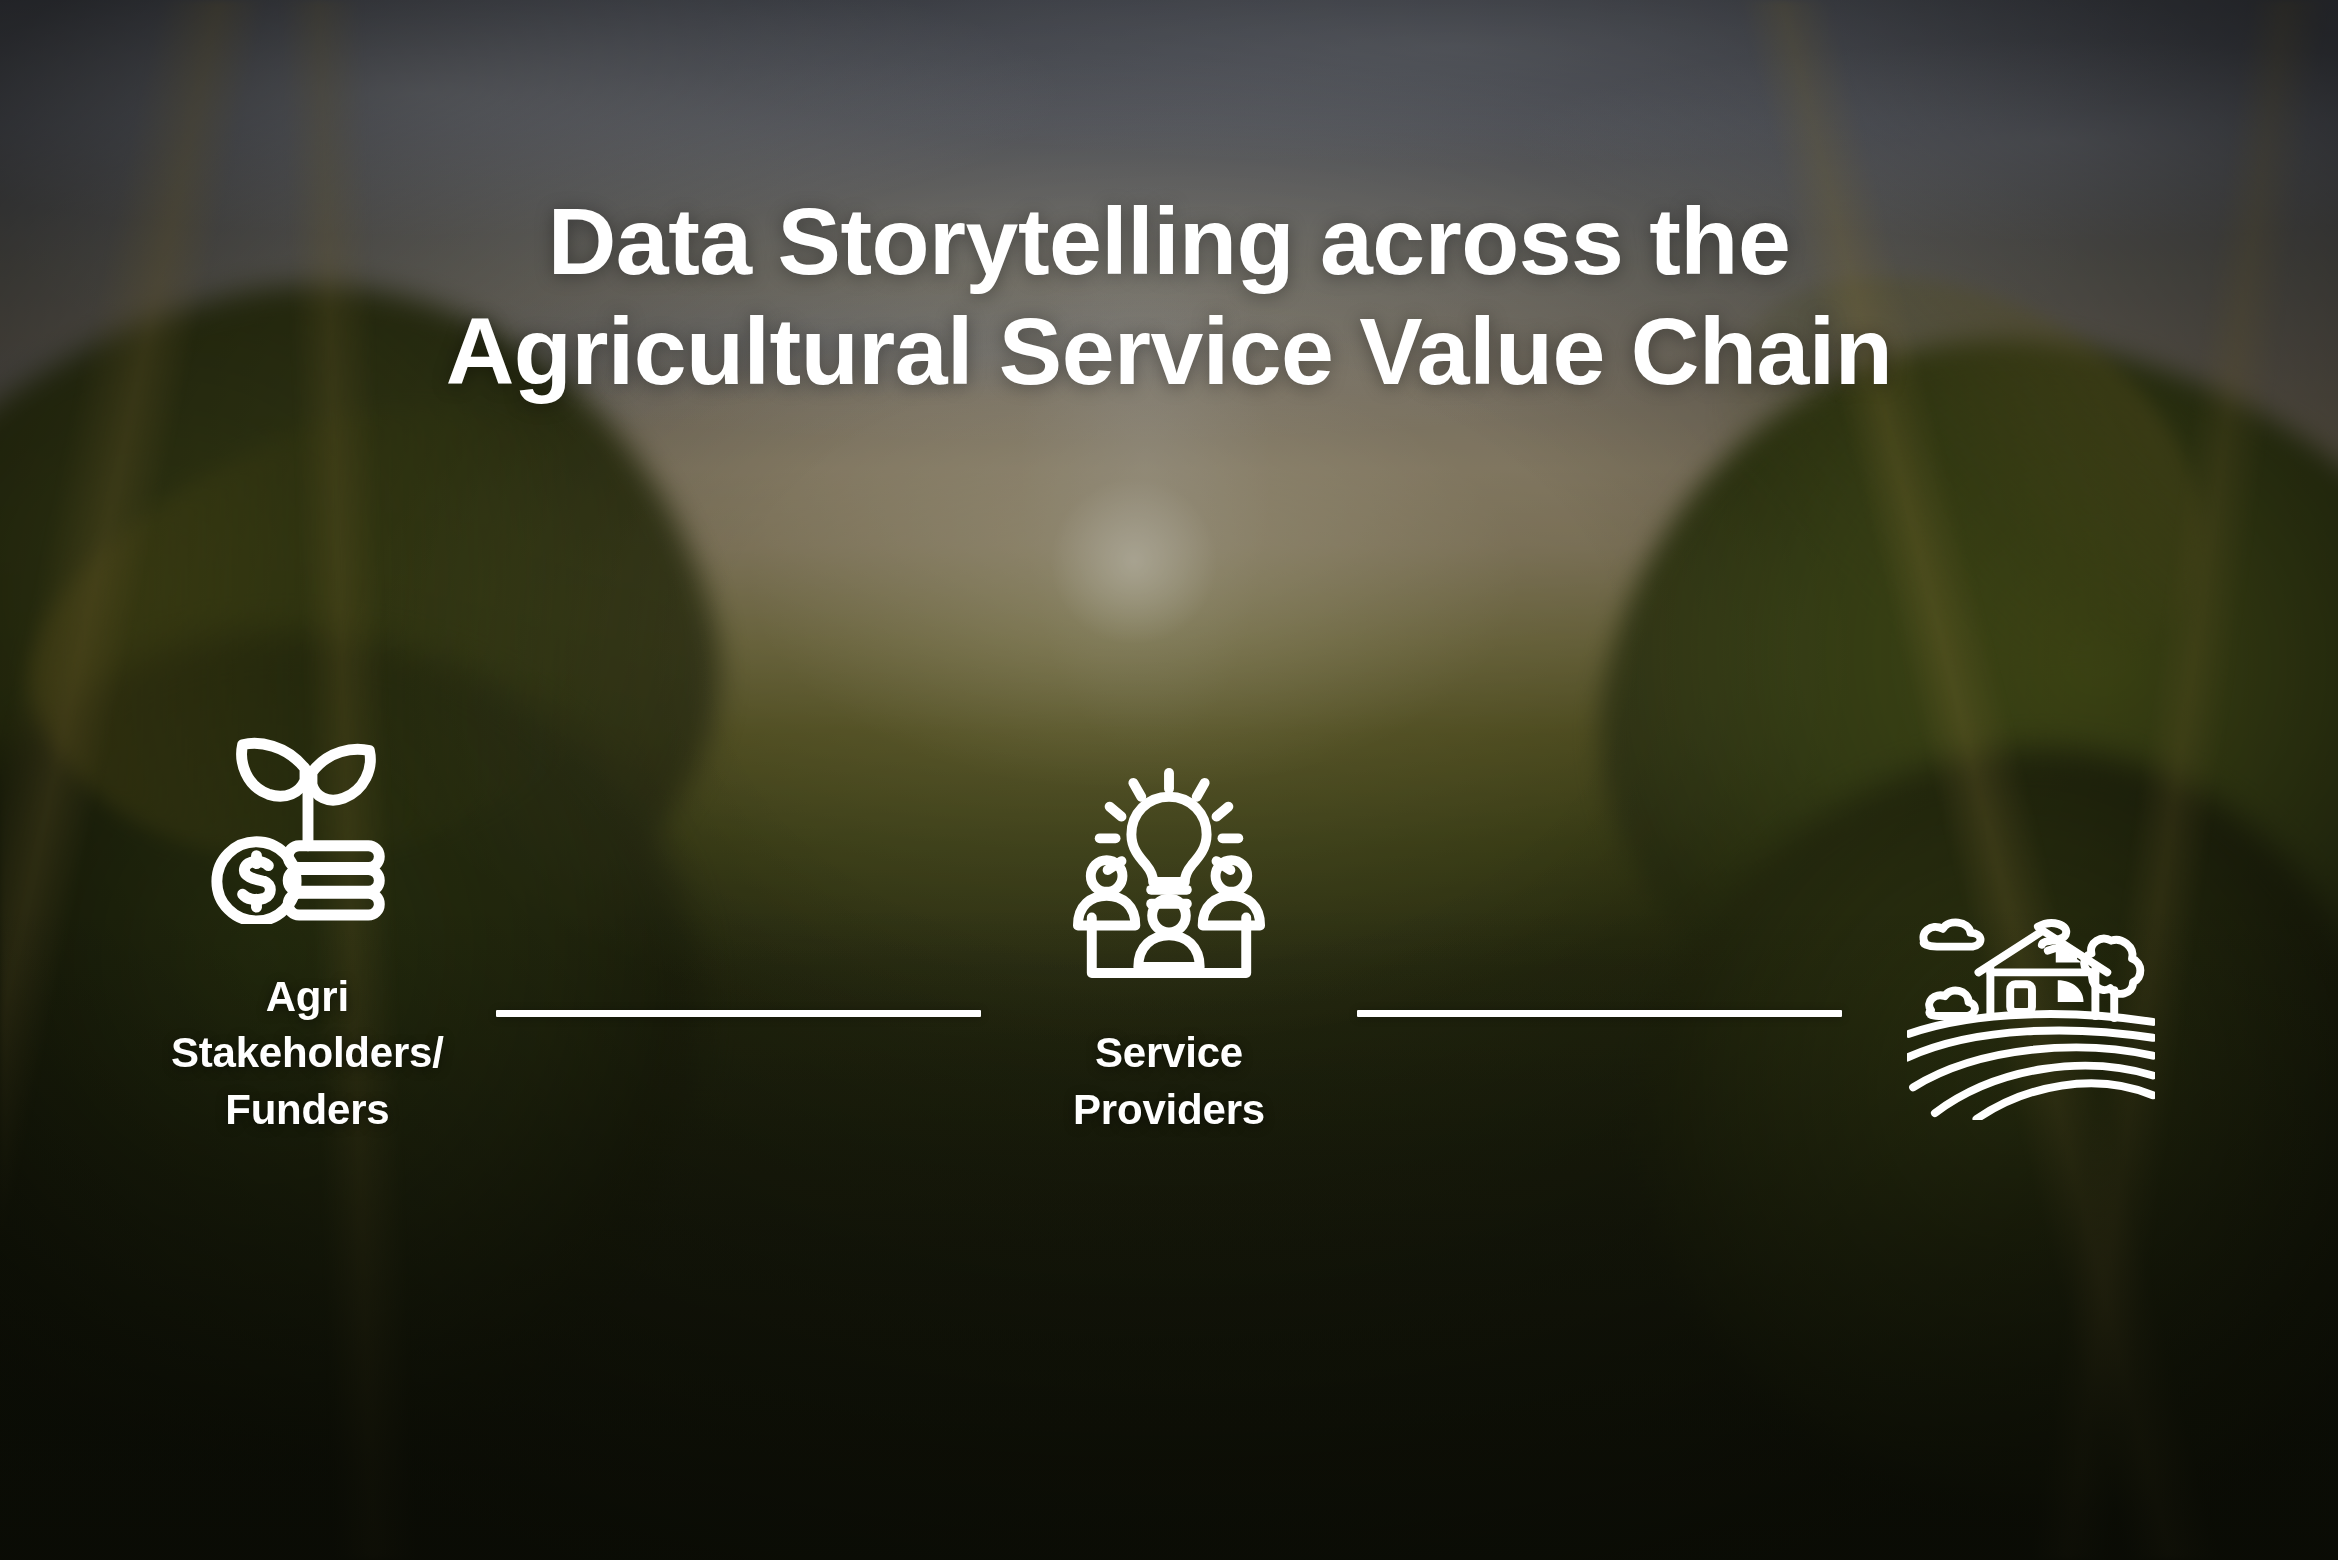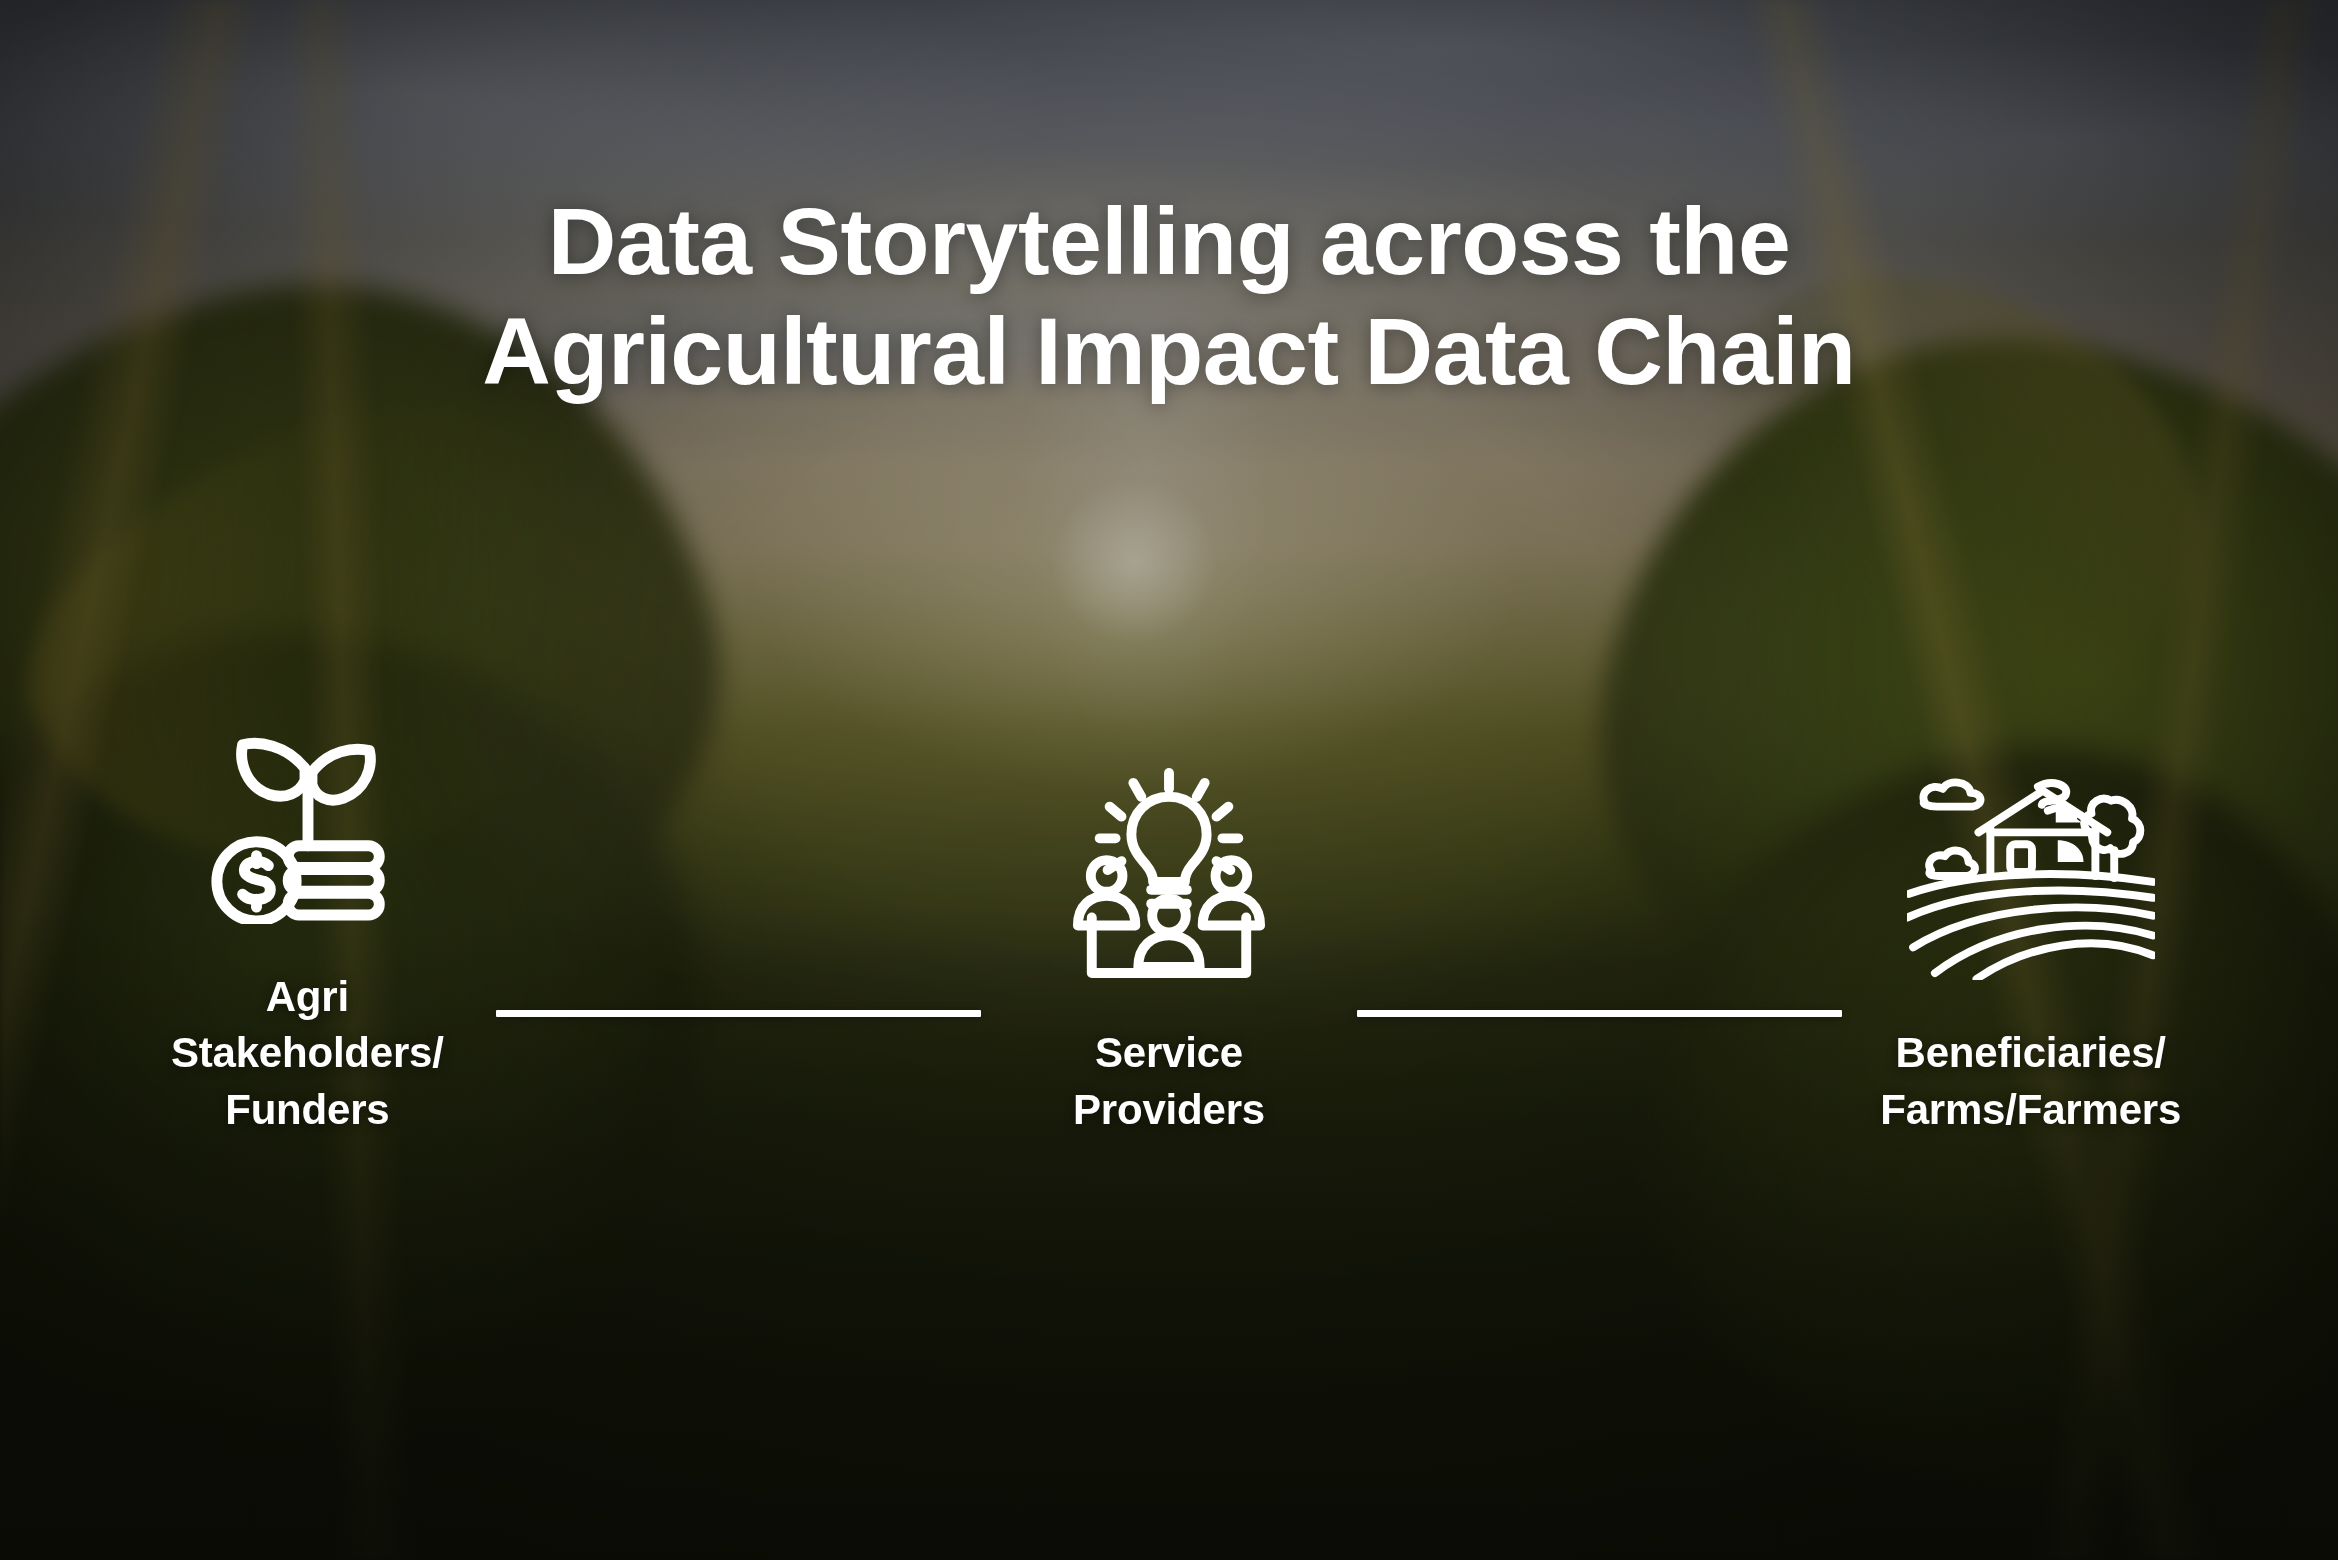"Agricultural Impact Data Chain" span.title-line { text: Impact Data -> Service Value }
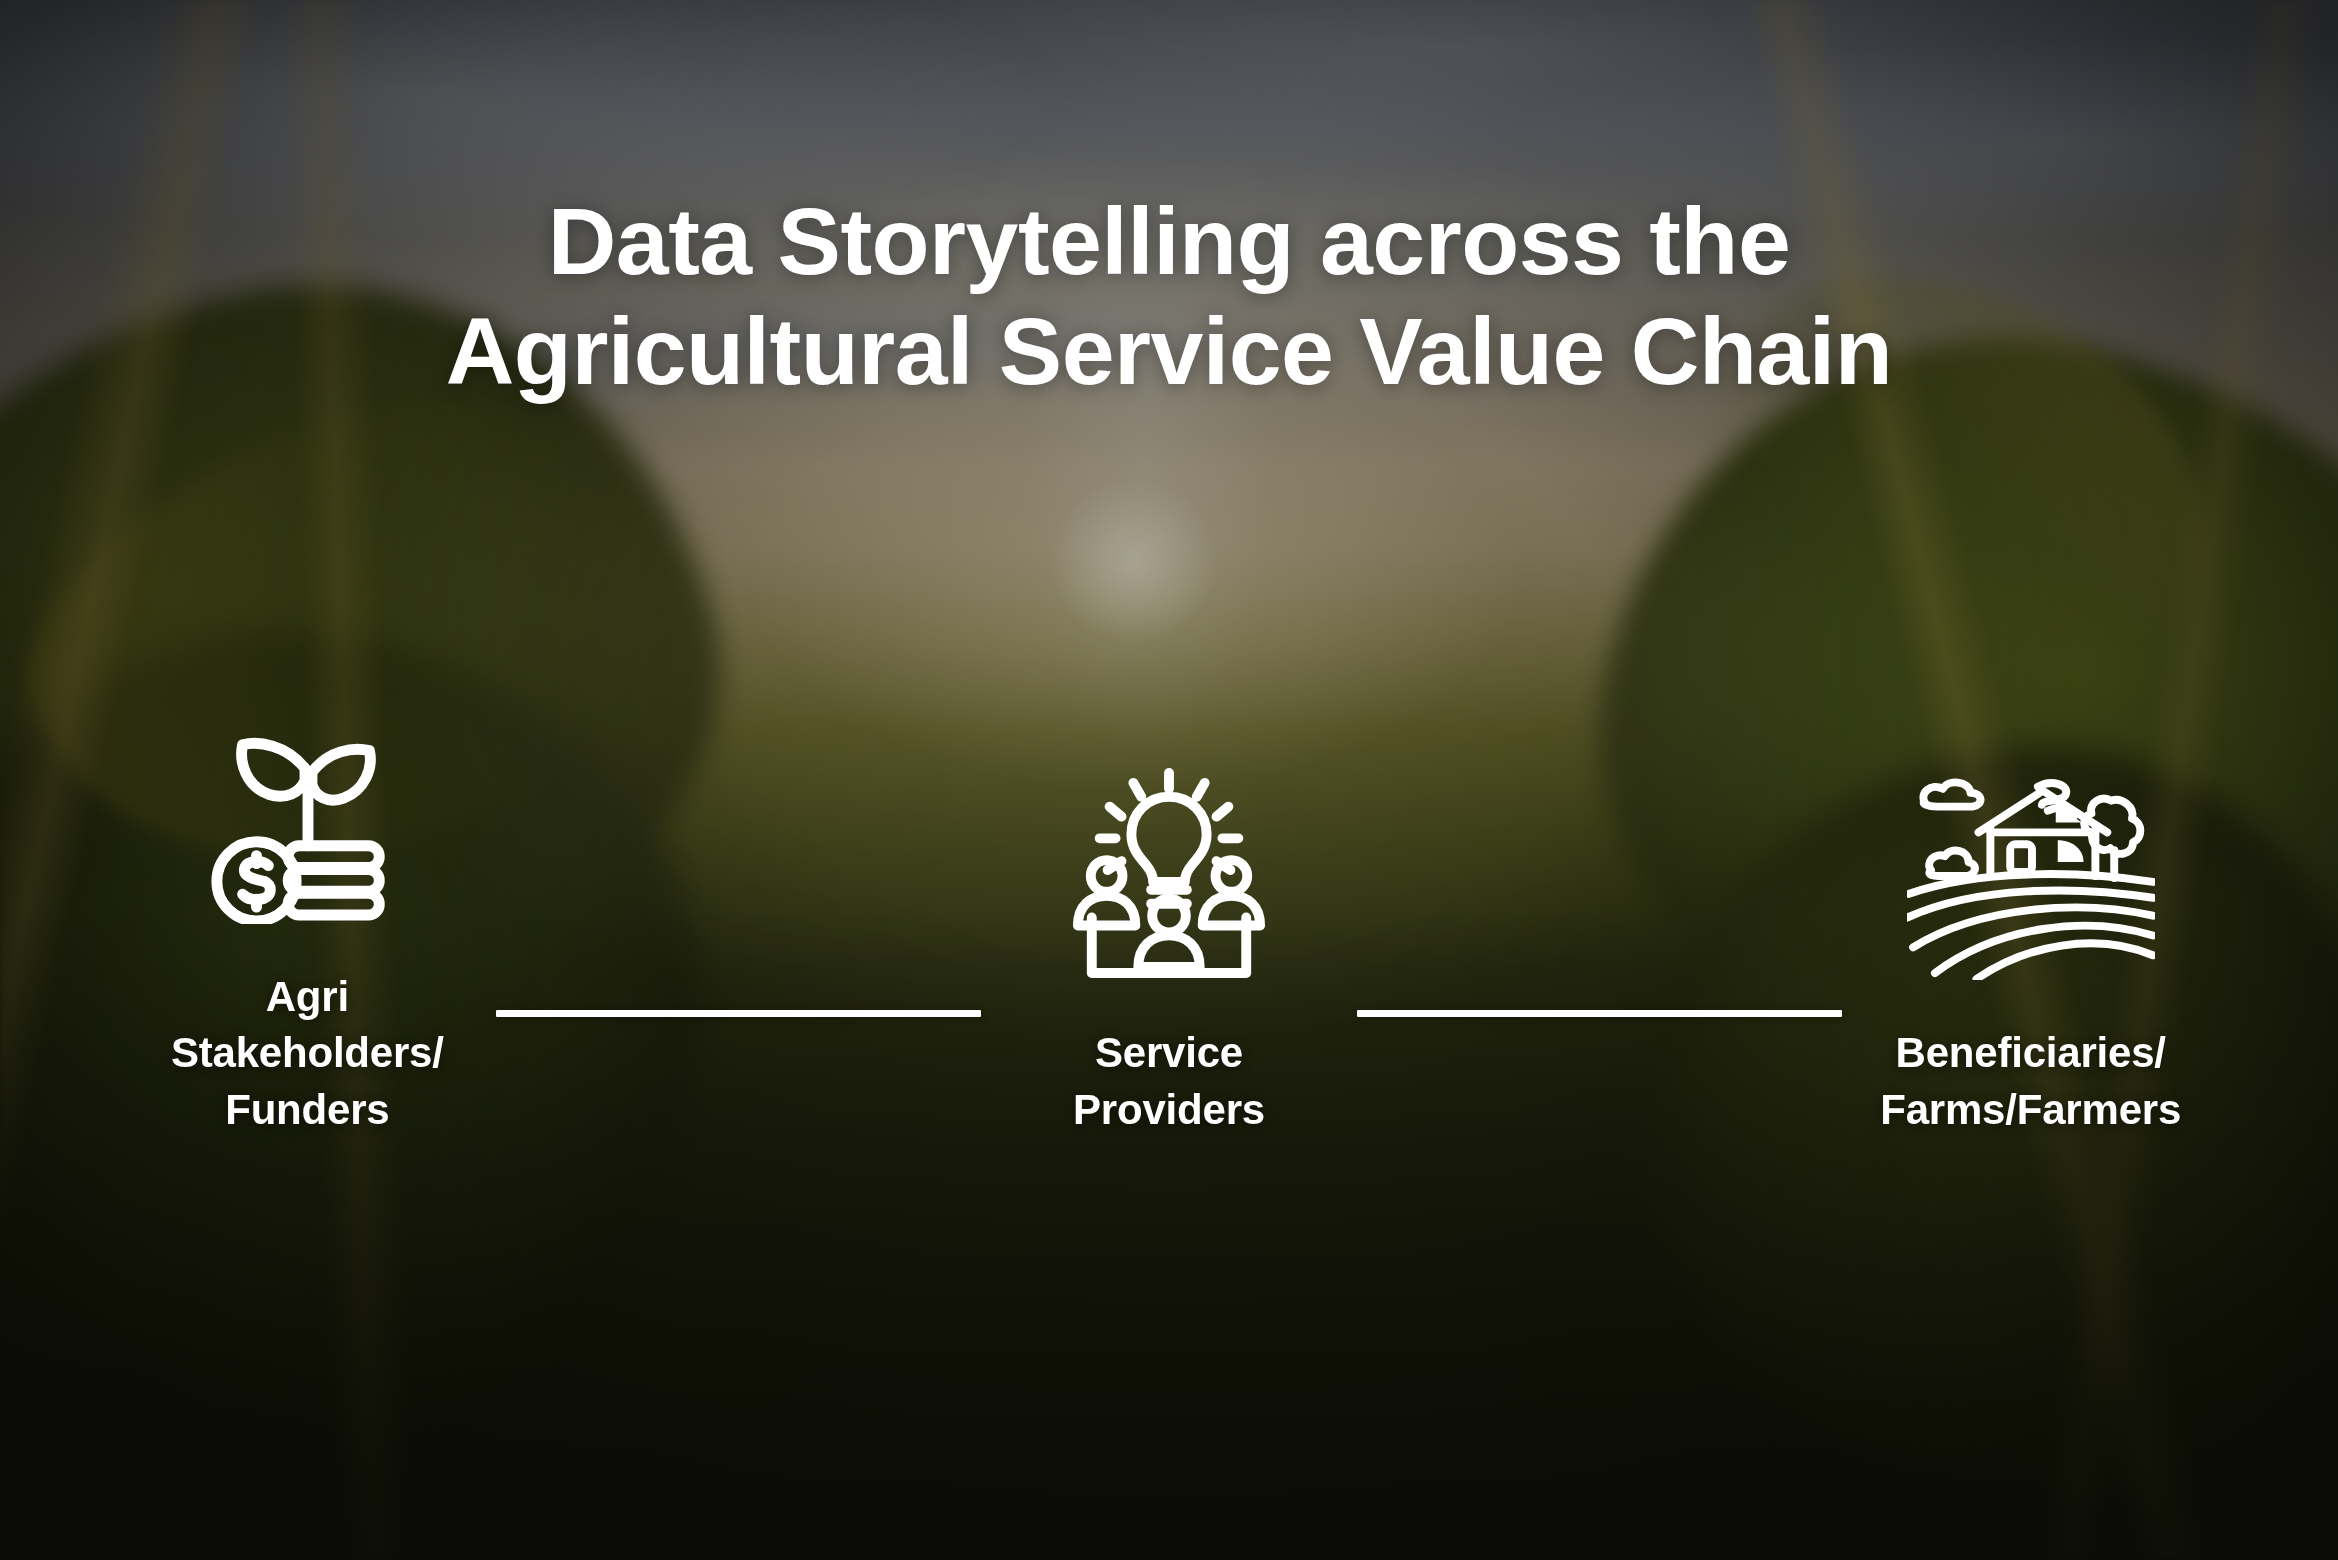"Beneficiaries/" div.stage-label { html: <div>Beneficiaries/ Farms/Farmers</div> -> none }
